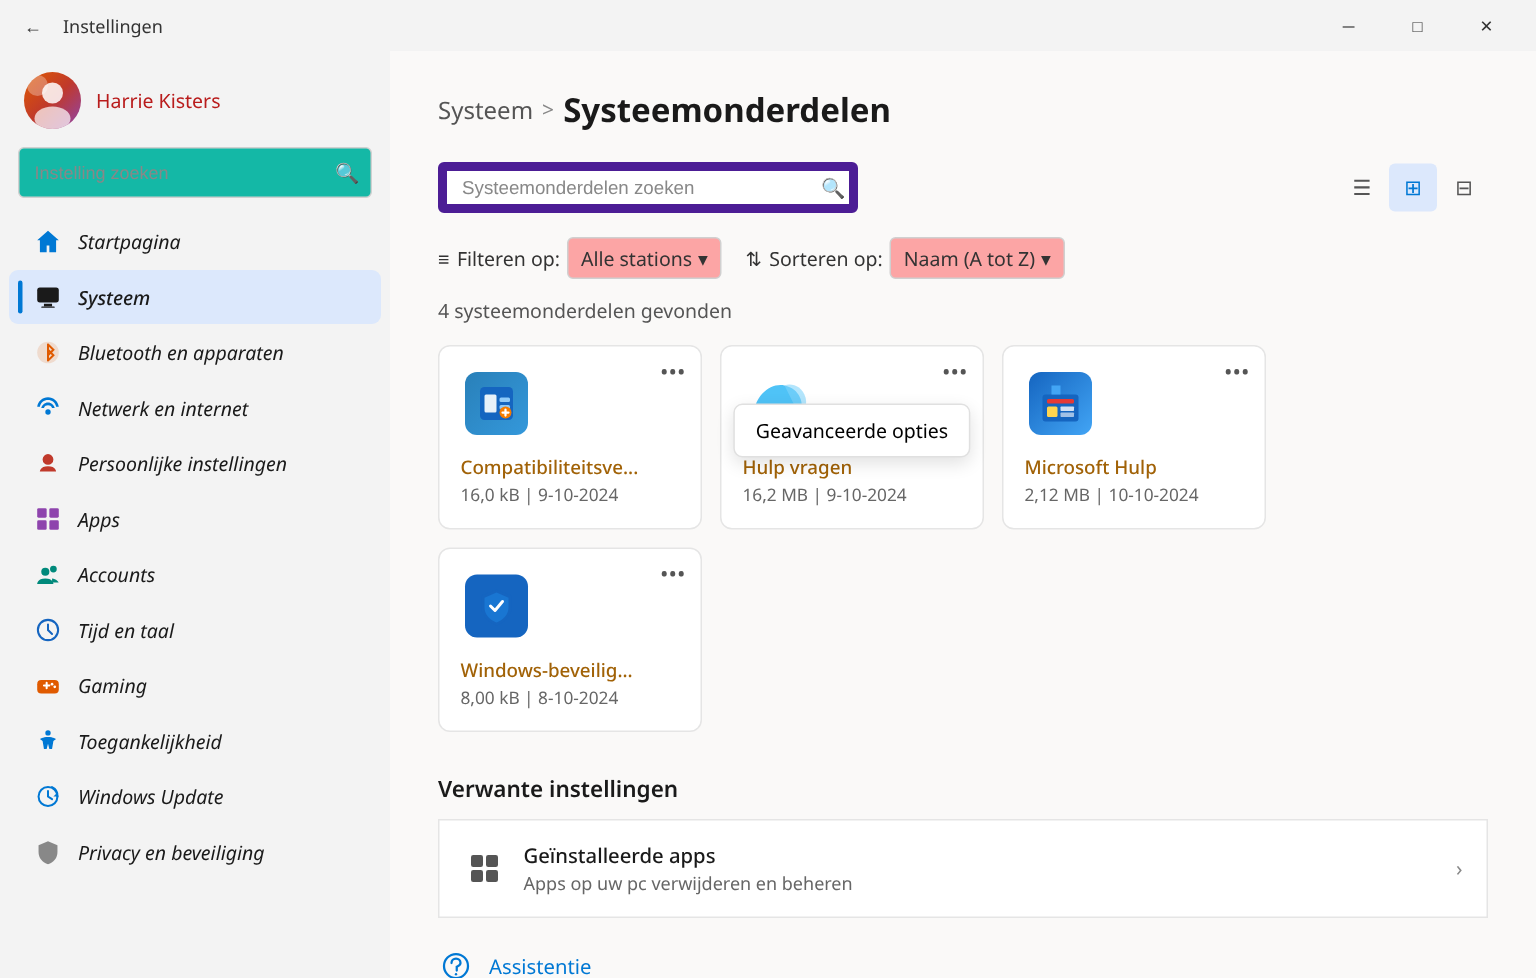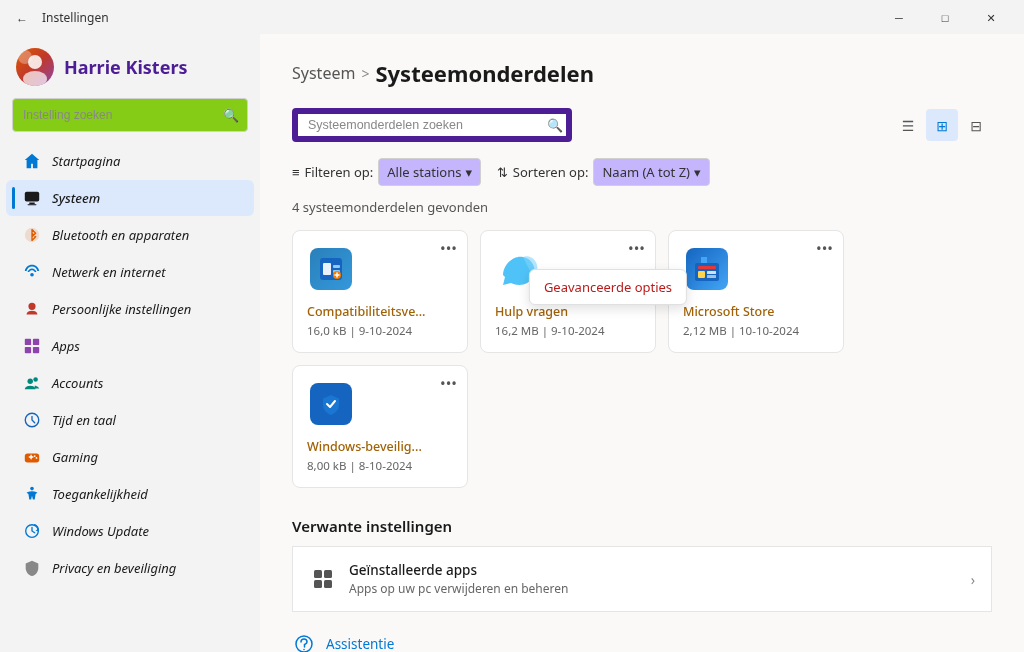"Harrie Kisters" .user-name { color: #4c1d95 -> #b91c1c; font-size: 18px -> 13px; font-weight: 700 -> 400 }
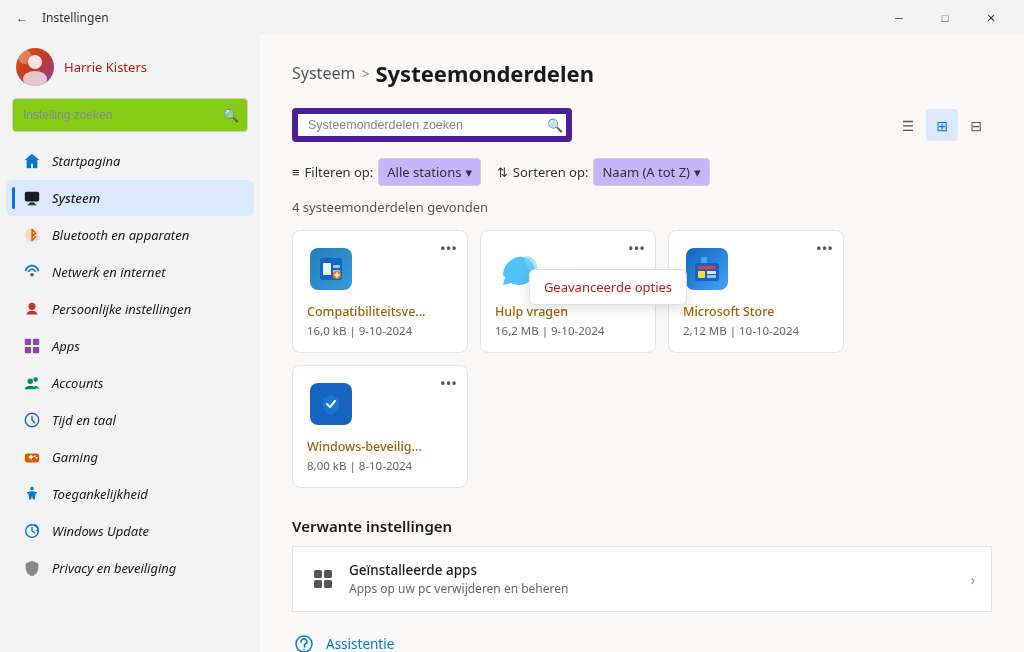"Instelling zoeken" .search-box input { background: #84cc16 -> #14b8a6 }
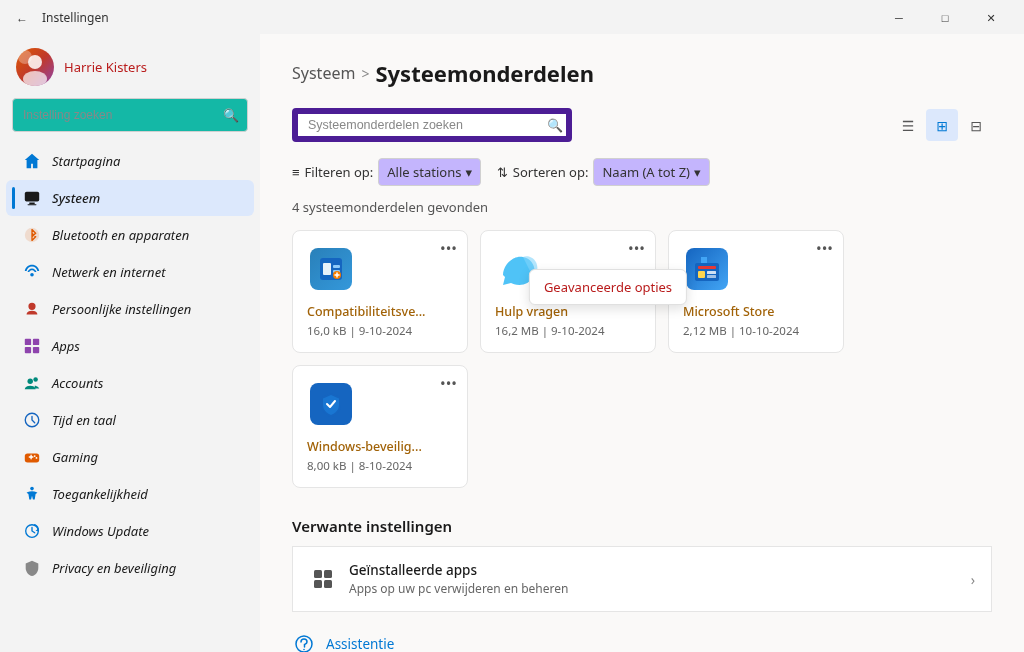"Alle stations" .filter-select { background: #c4b5fd -> #fca5a5 }
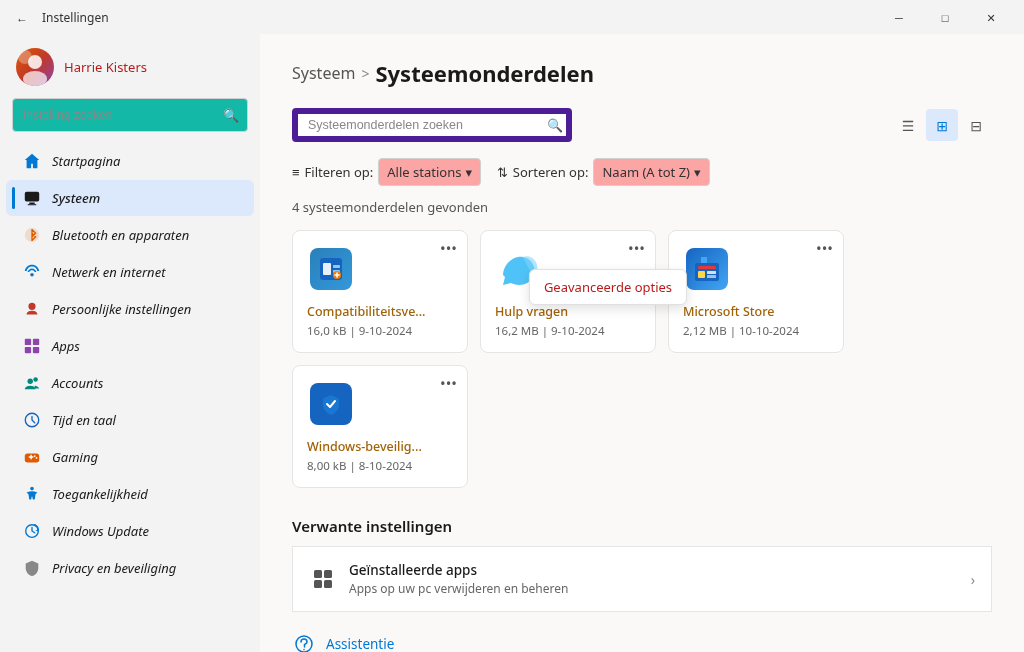"Geavanceerde opties" .tooltip-popup { color: #b91c1c -> #000000; margin-left: 40px -> none }
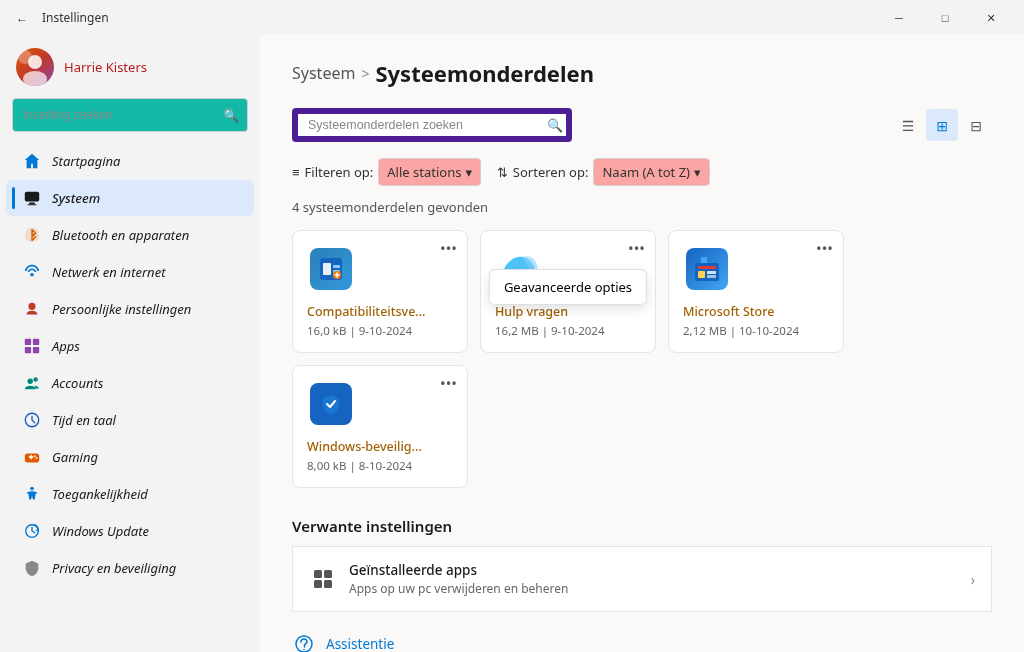"Microsoft Store" div.card-name { text: Store -> Hulp }
